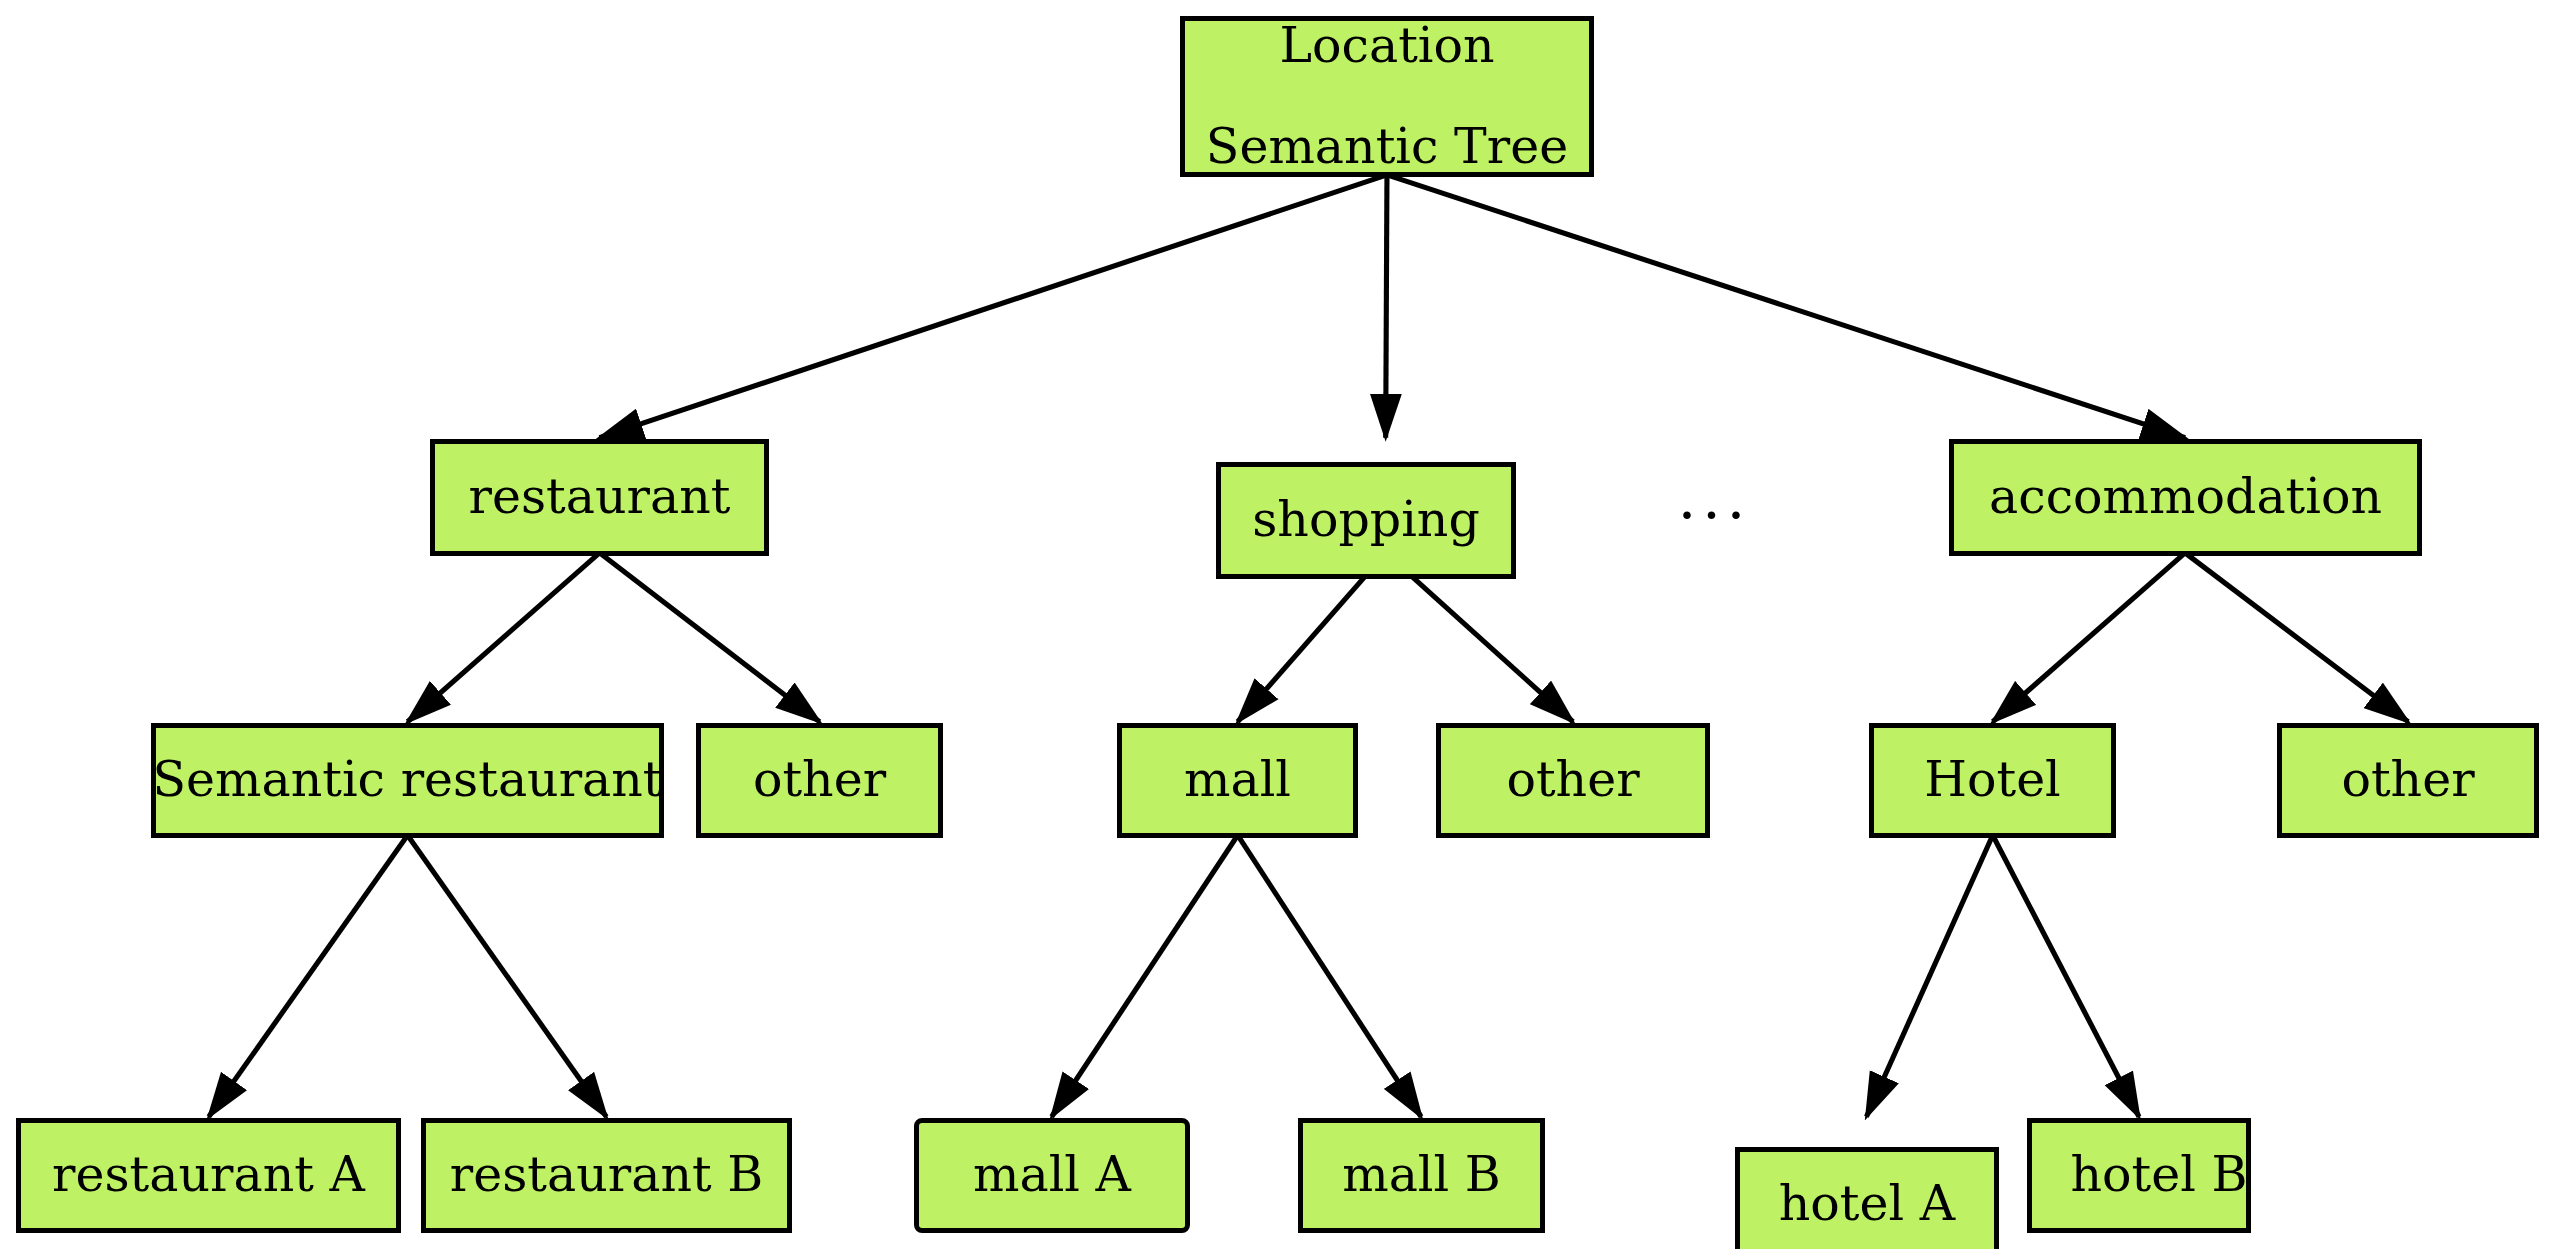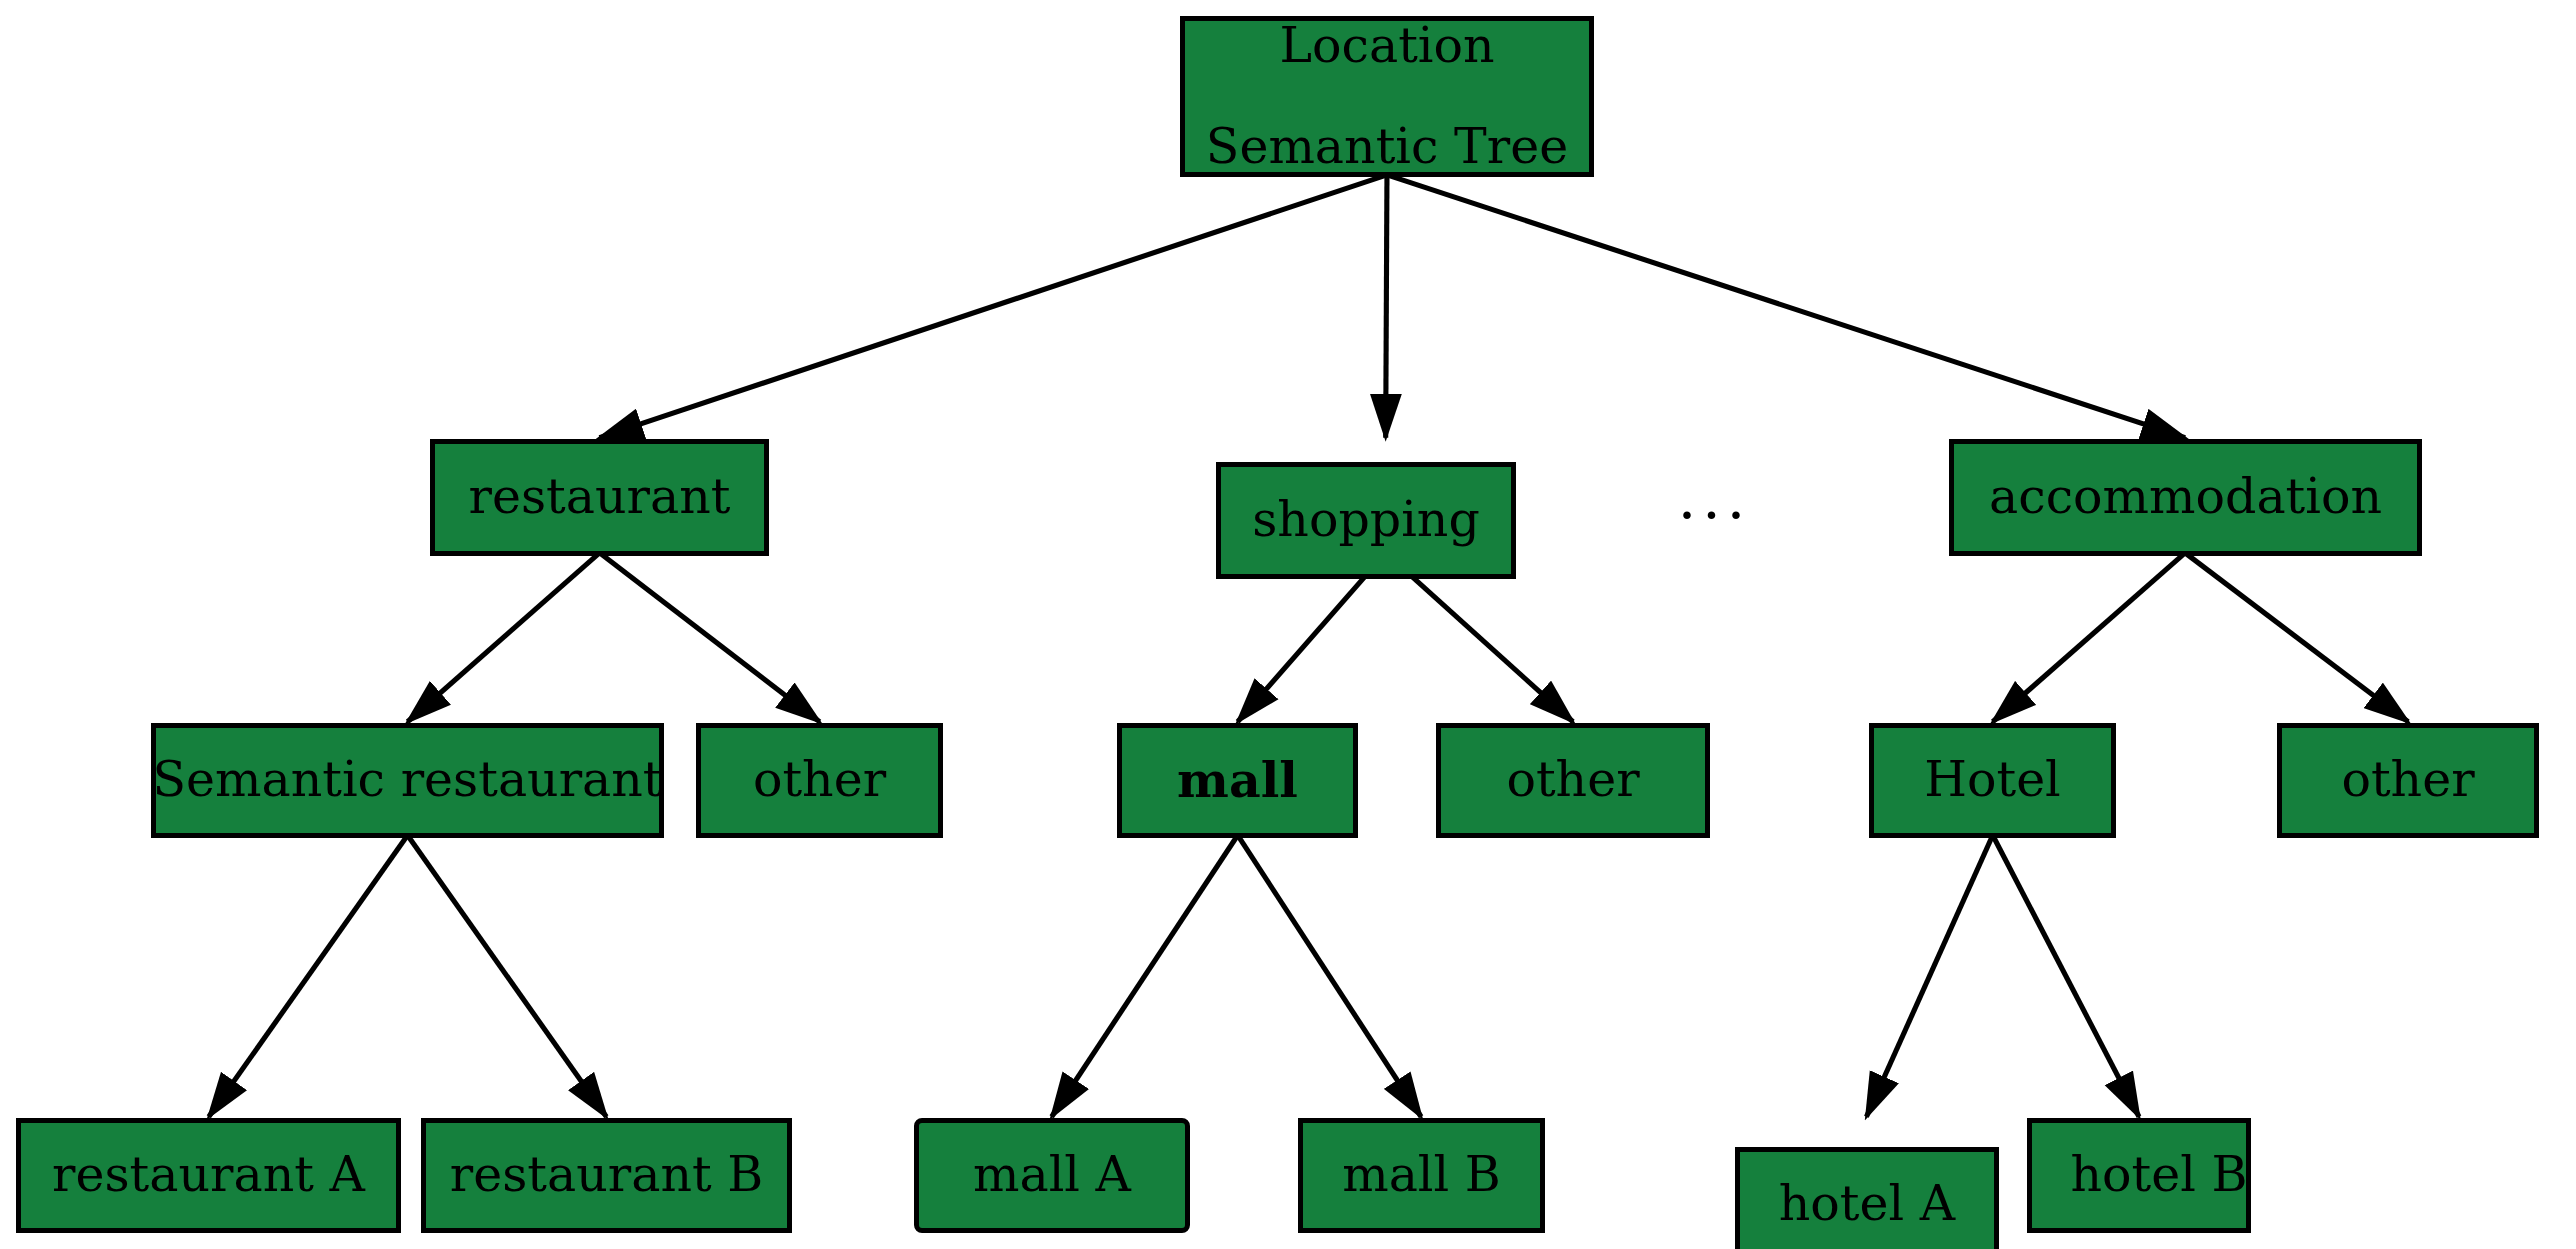"Location" .node { background: #15803d -> #bef264 }
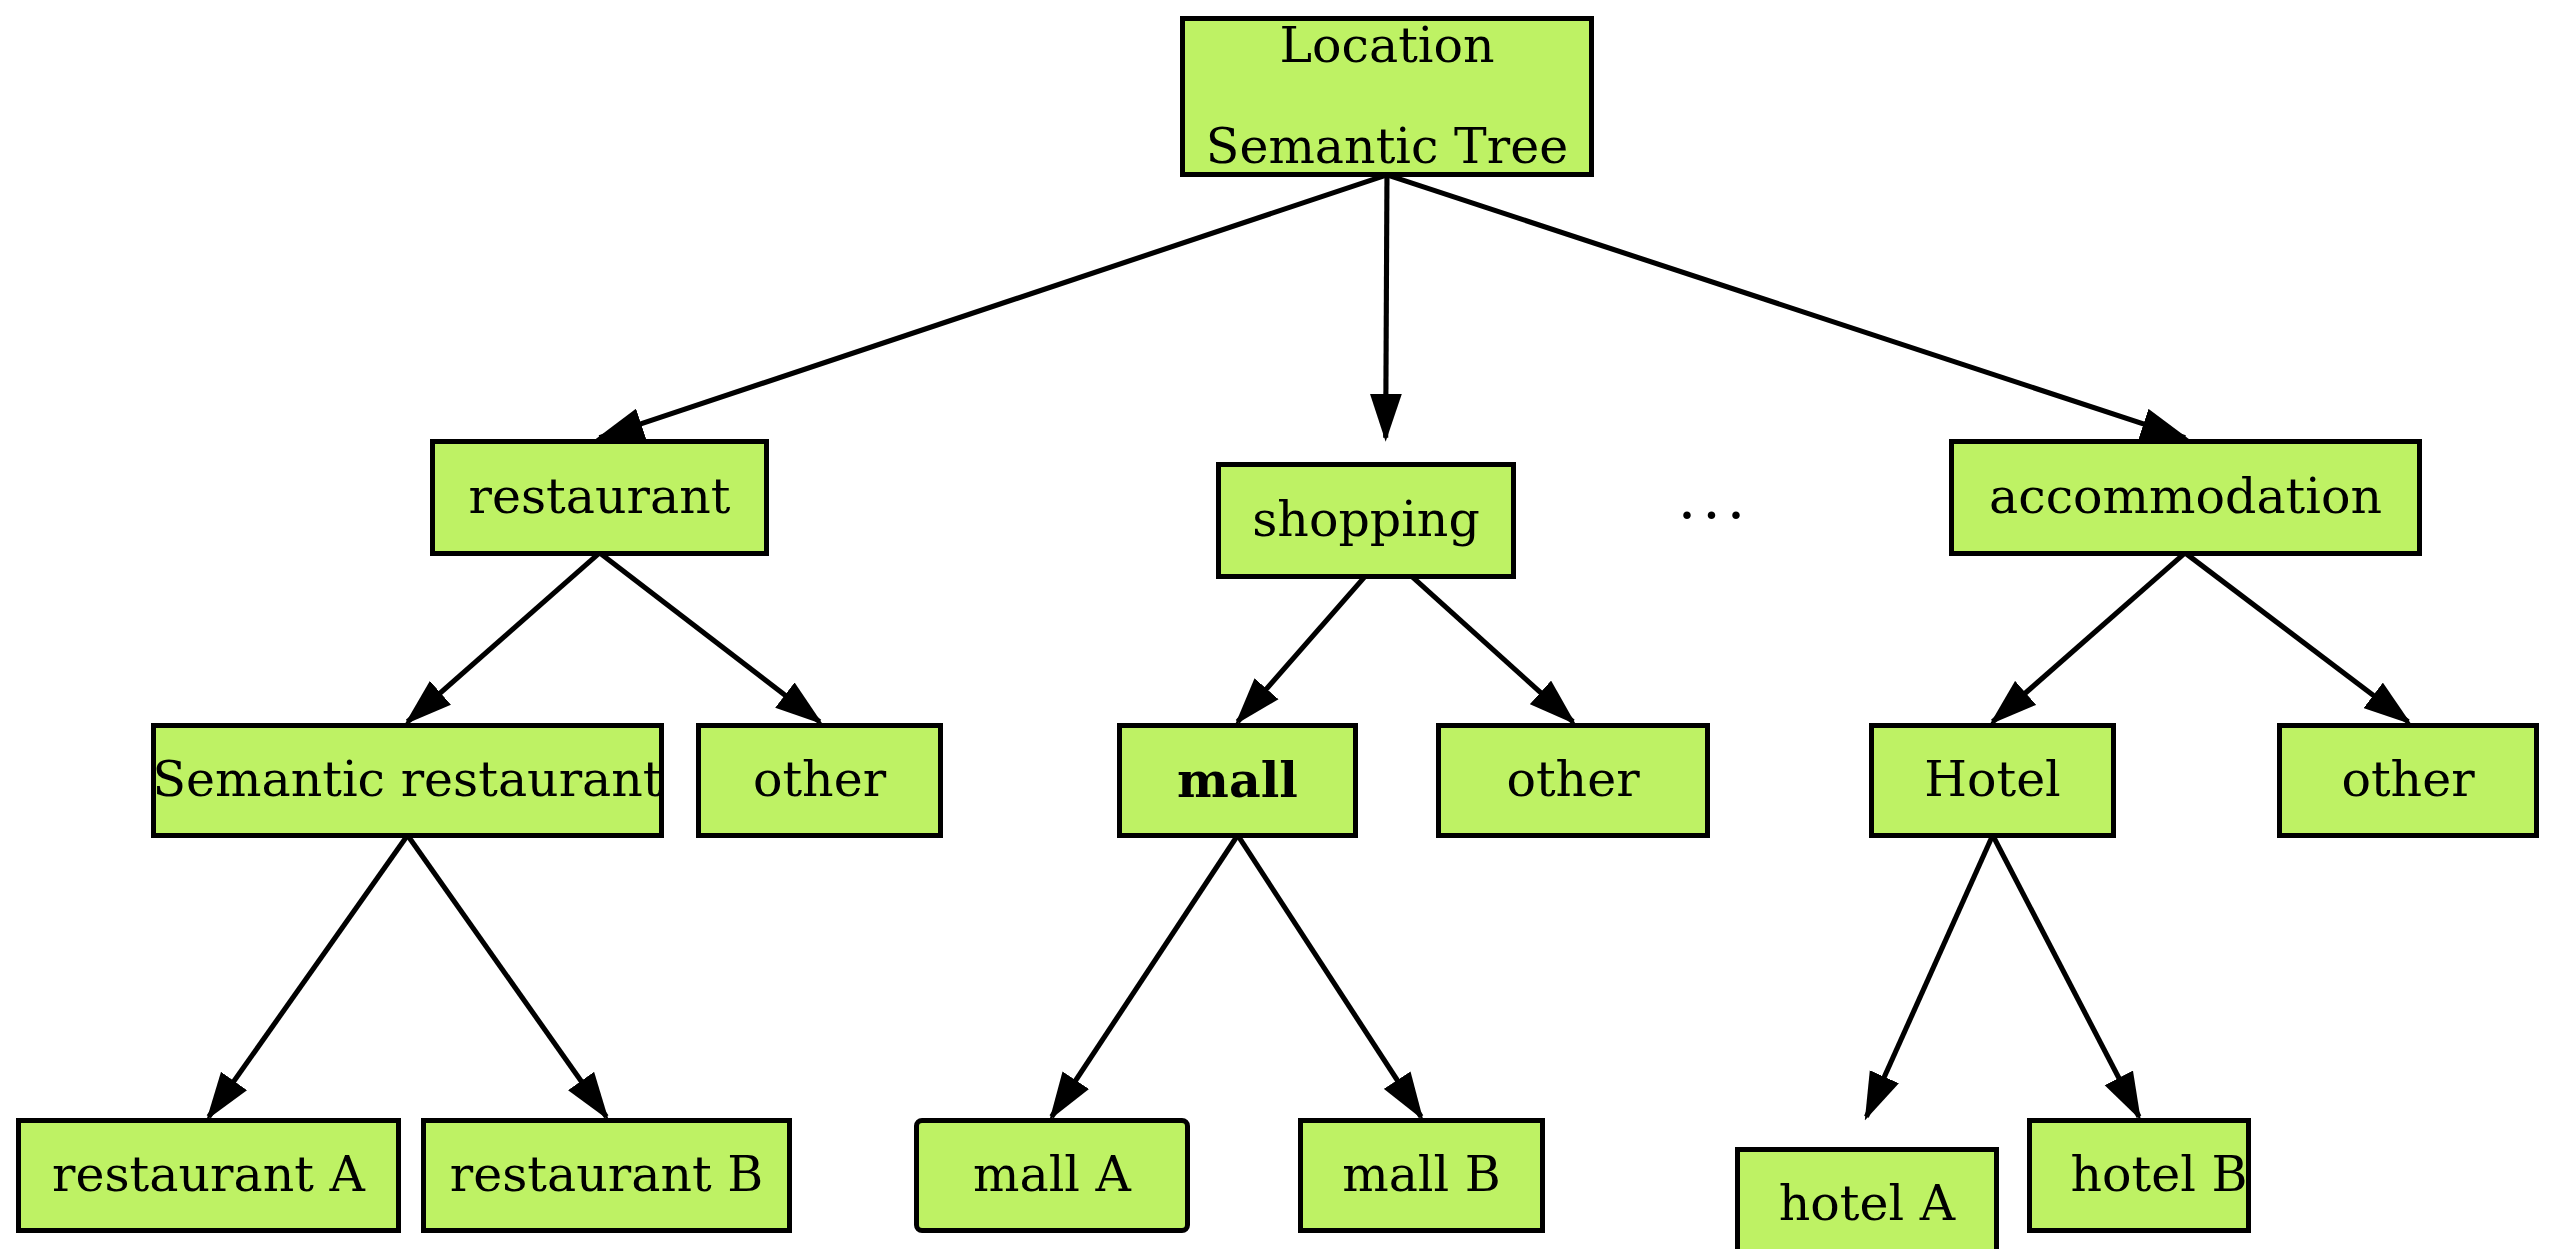"mall" div.node { font-weight: bold -> none }
